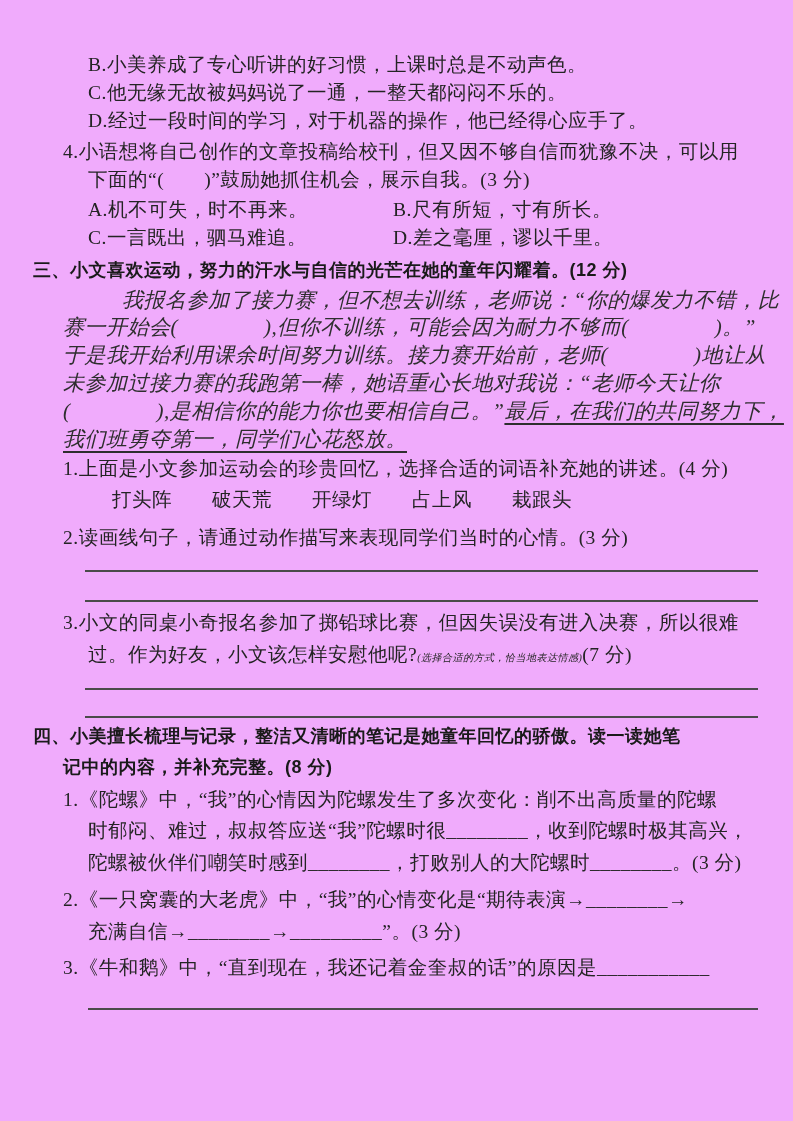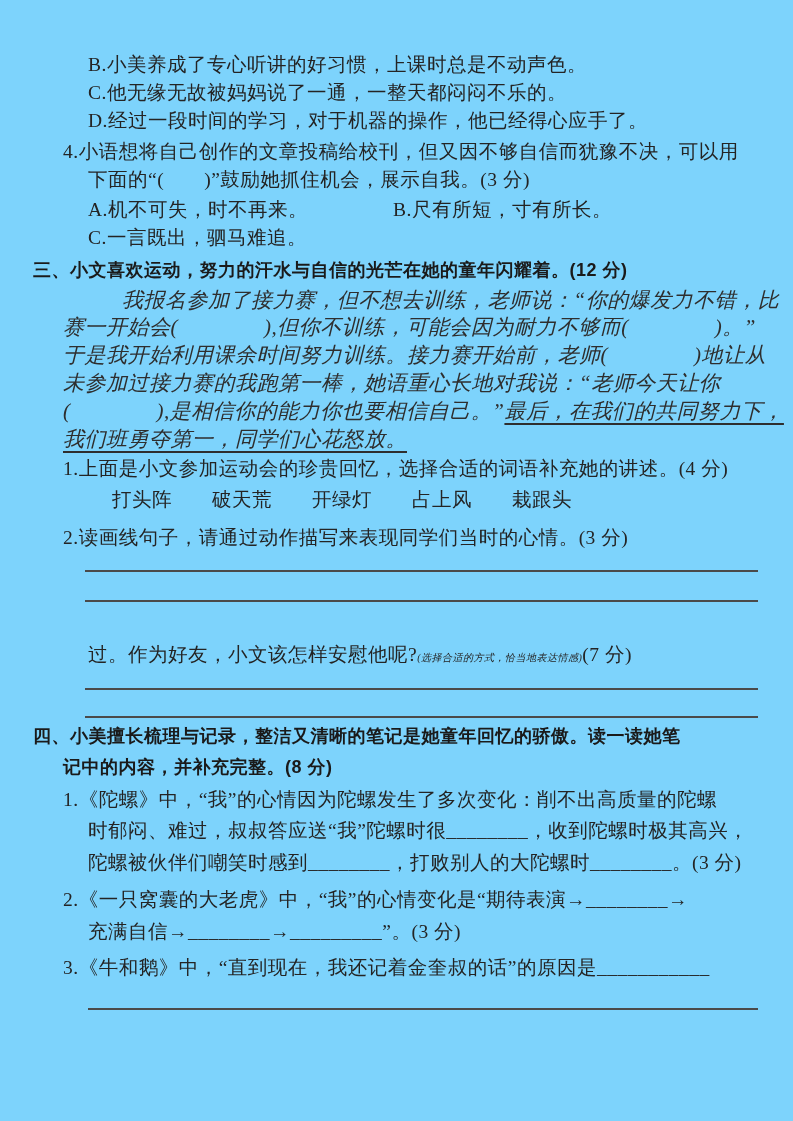"B.小美养成了专心听讲的好习惯，上课时总是不动声色。" #paper { background: #7dd3fc -> #f0abfc }
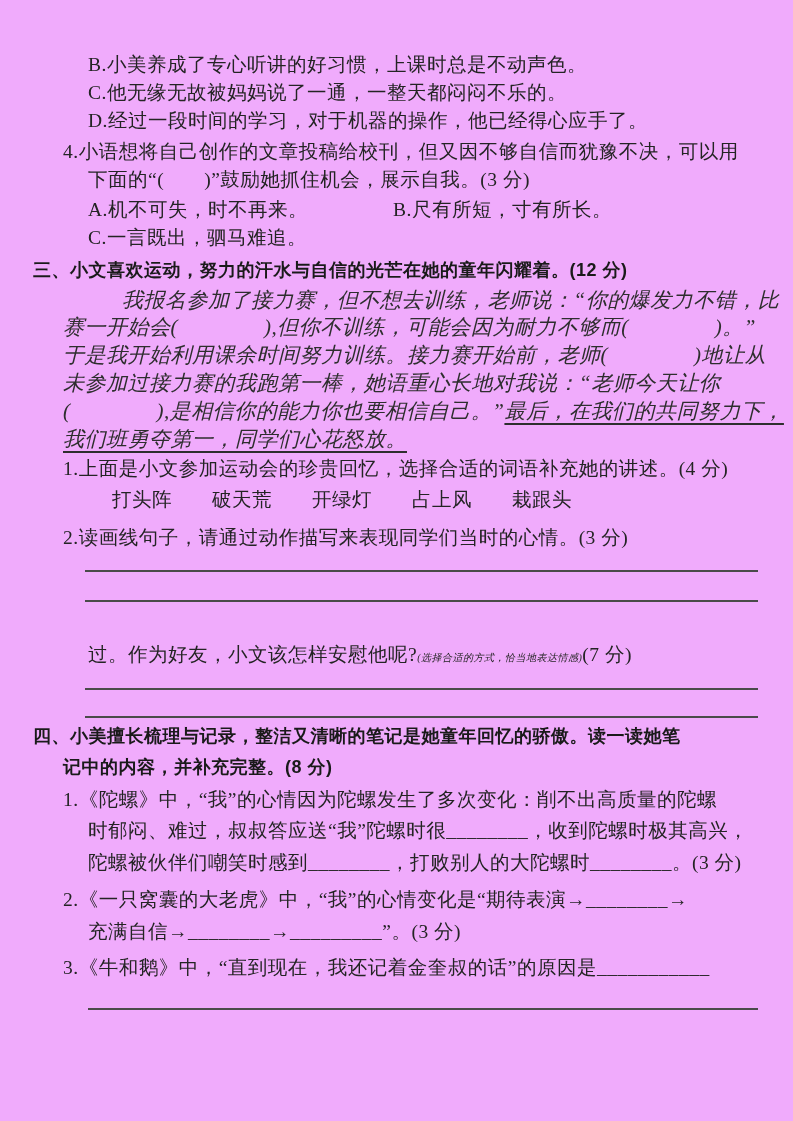"D.差之毫厘，谬以千里。" div.ln { html: none -> <div>D.差之毫厘，谬以千里。</div> }
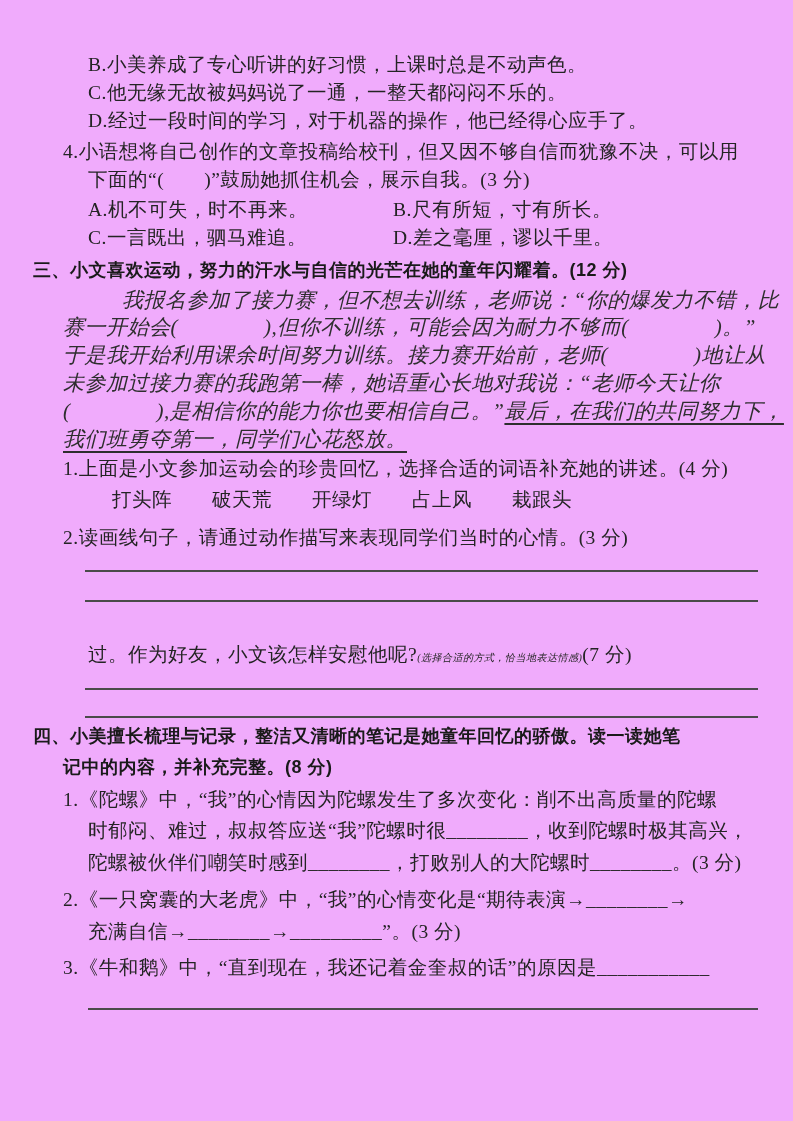"3.小文的同桌小奇报名参加了掷铅球比赛，但因失误没有进入决赛，所以很难" div.ln { html: none -> <div>3.小文的同桌小奇报名参加了掷铅球比赛，但因失误没有进入决赛，所以很难</div> }
